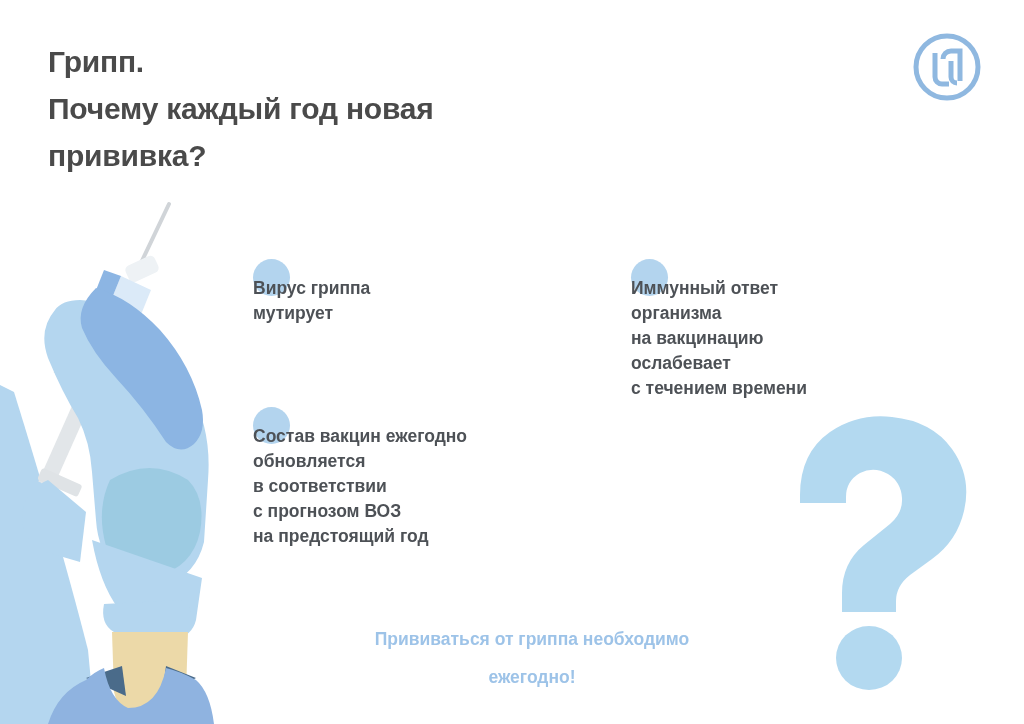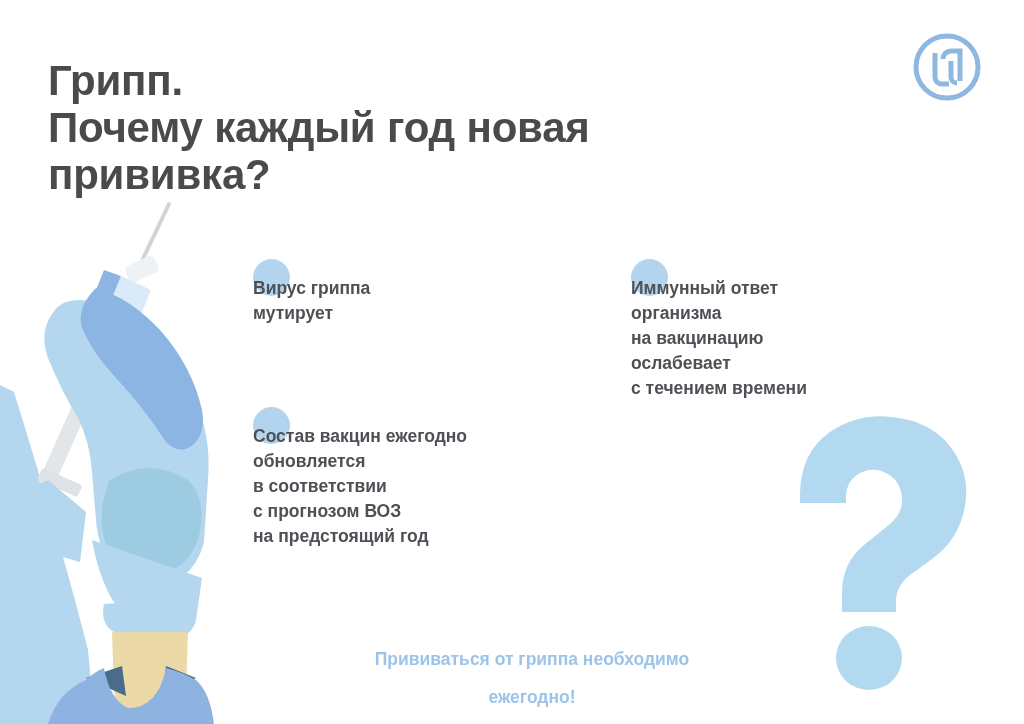"Грипп." .title { font-size: 42px -> 30px; margin-top: 19px -> none }
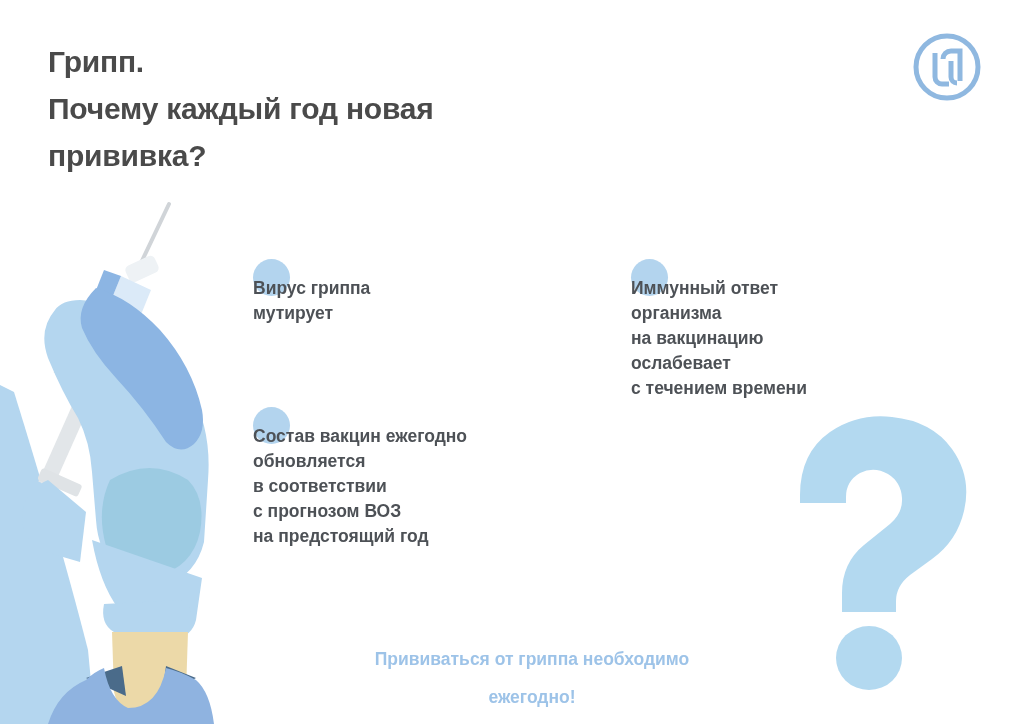"Прививаться от гриппа необходимо" .tagline { top: 640px -> 620px }
